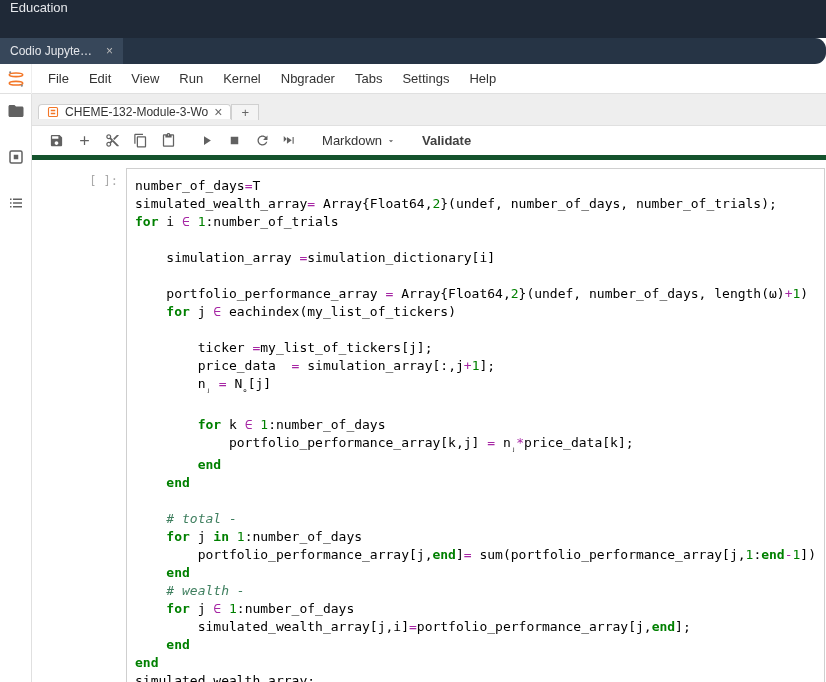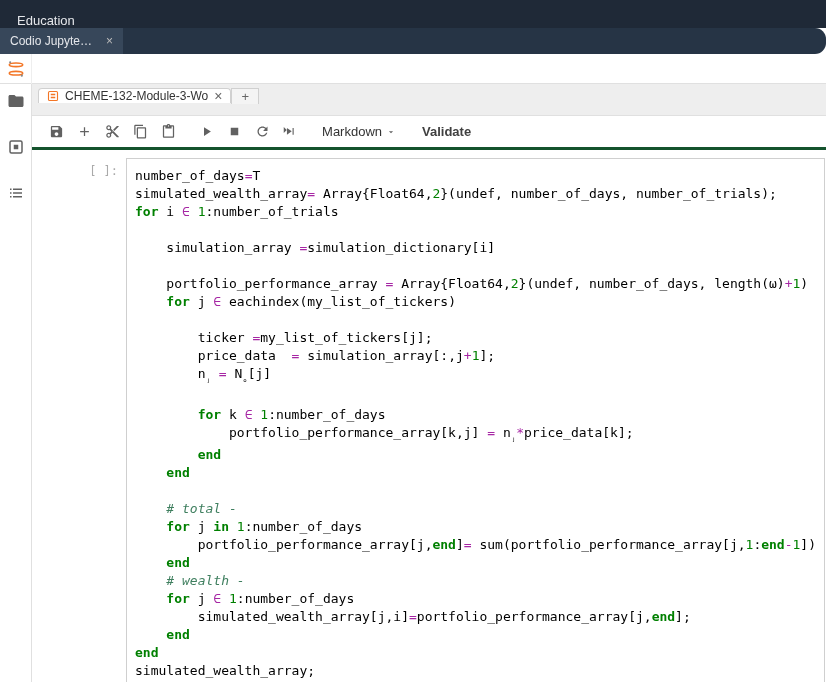"Education" .titlebar { align-items: flex-end -> flex-start; height: 28px -> 38px; padding: 0 17px -> 0 10px }
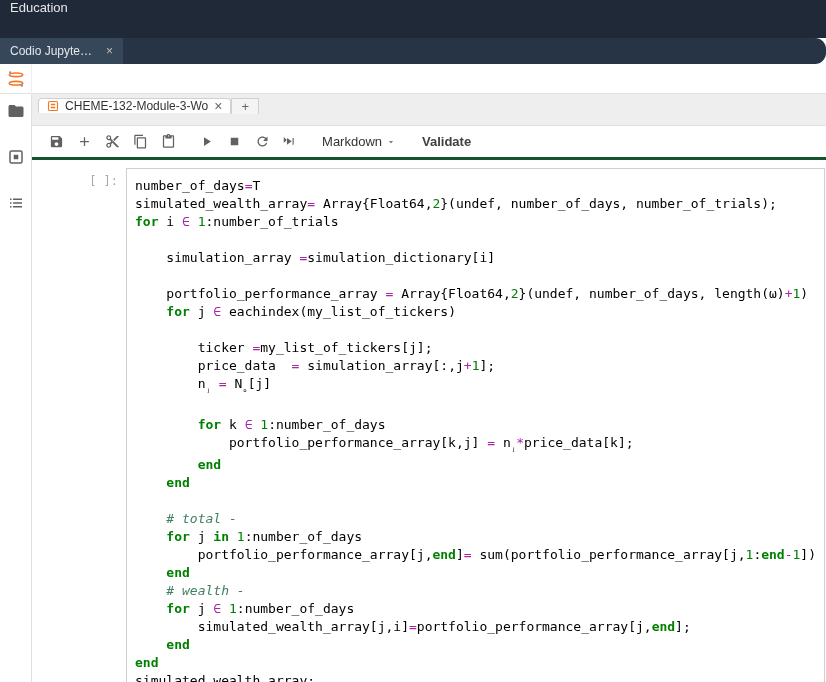"File" div.menus { html: none -> <div> <div>File</div> <div>Edit</div> <div>View</div> <div>Run</div> <div>Kernel</div> <div>Nbgrader</div> <div>Tabs</div> <div>Settings</div> <div>Help</div> </div> }
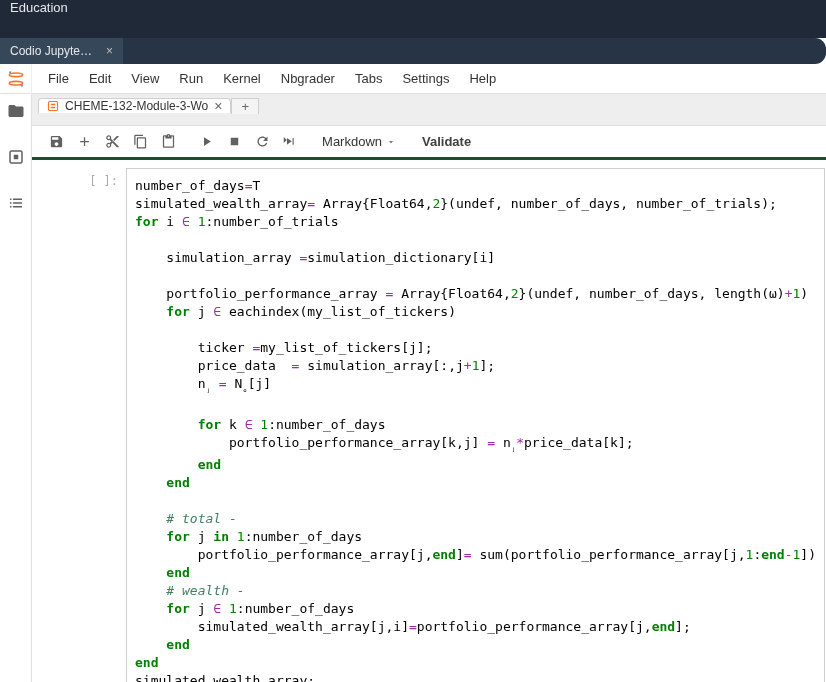"CHEME-132-Module-3-Wo" .filetabs { align-items: flex-start -> center }
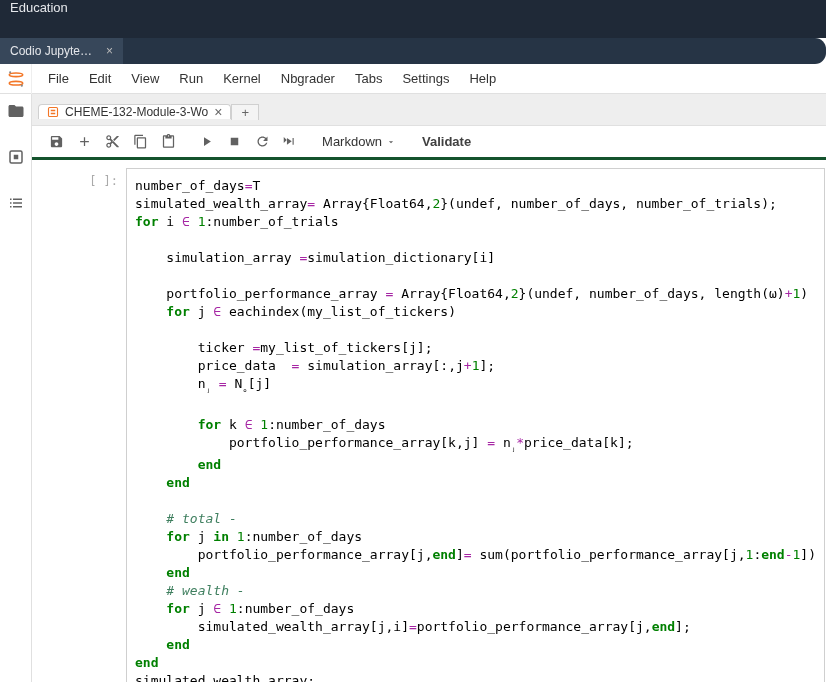"Markdown" .toolbar { border-bottom: 3px solid #14532d -> 5px solid #14532d }
